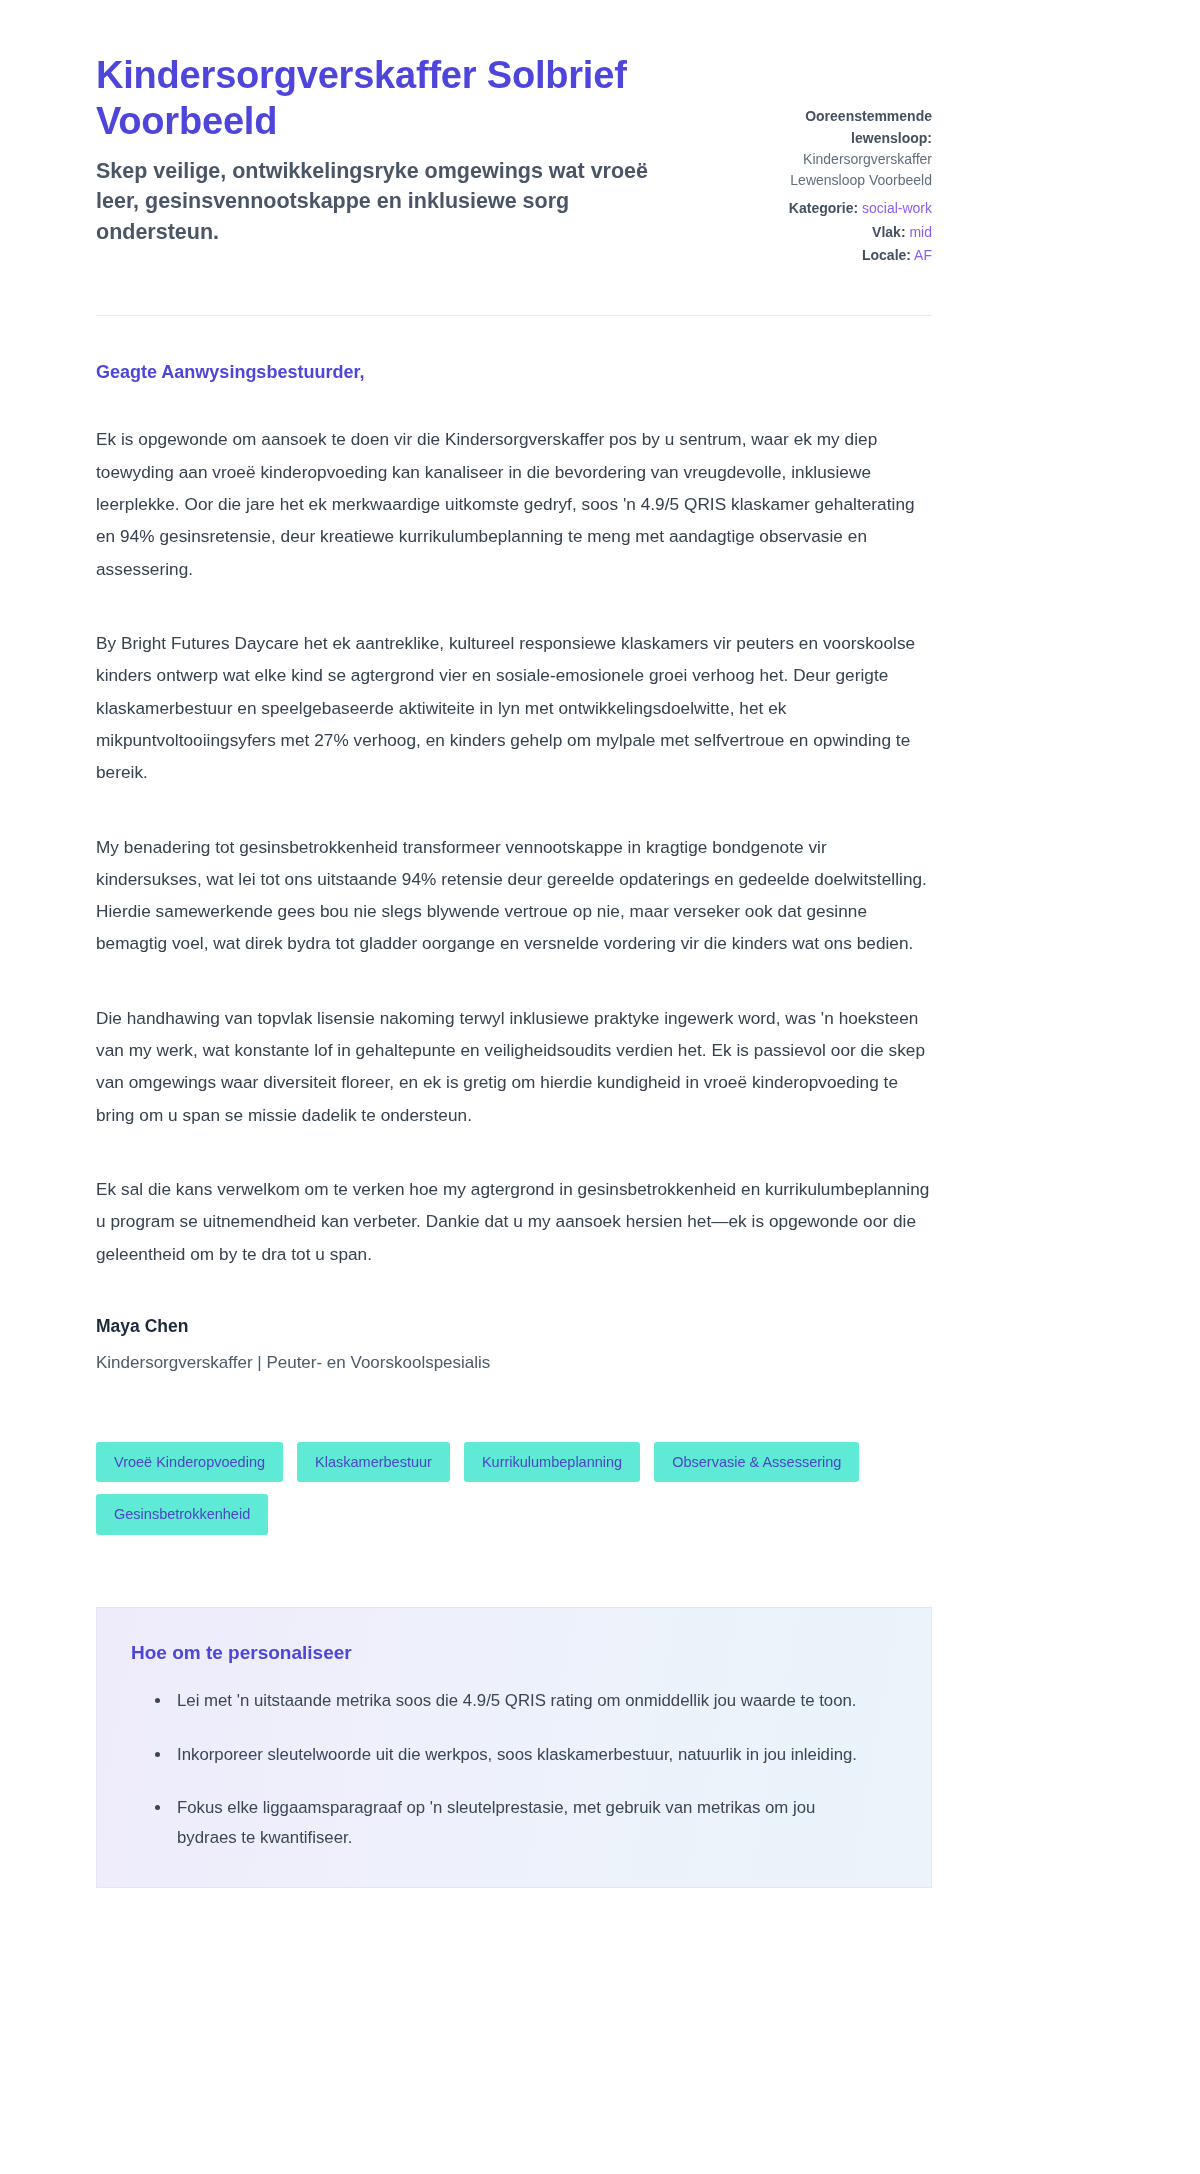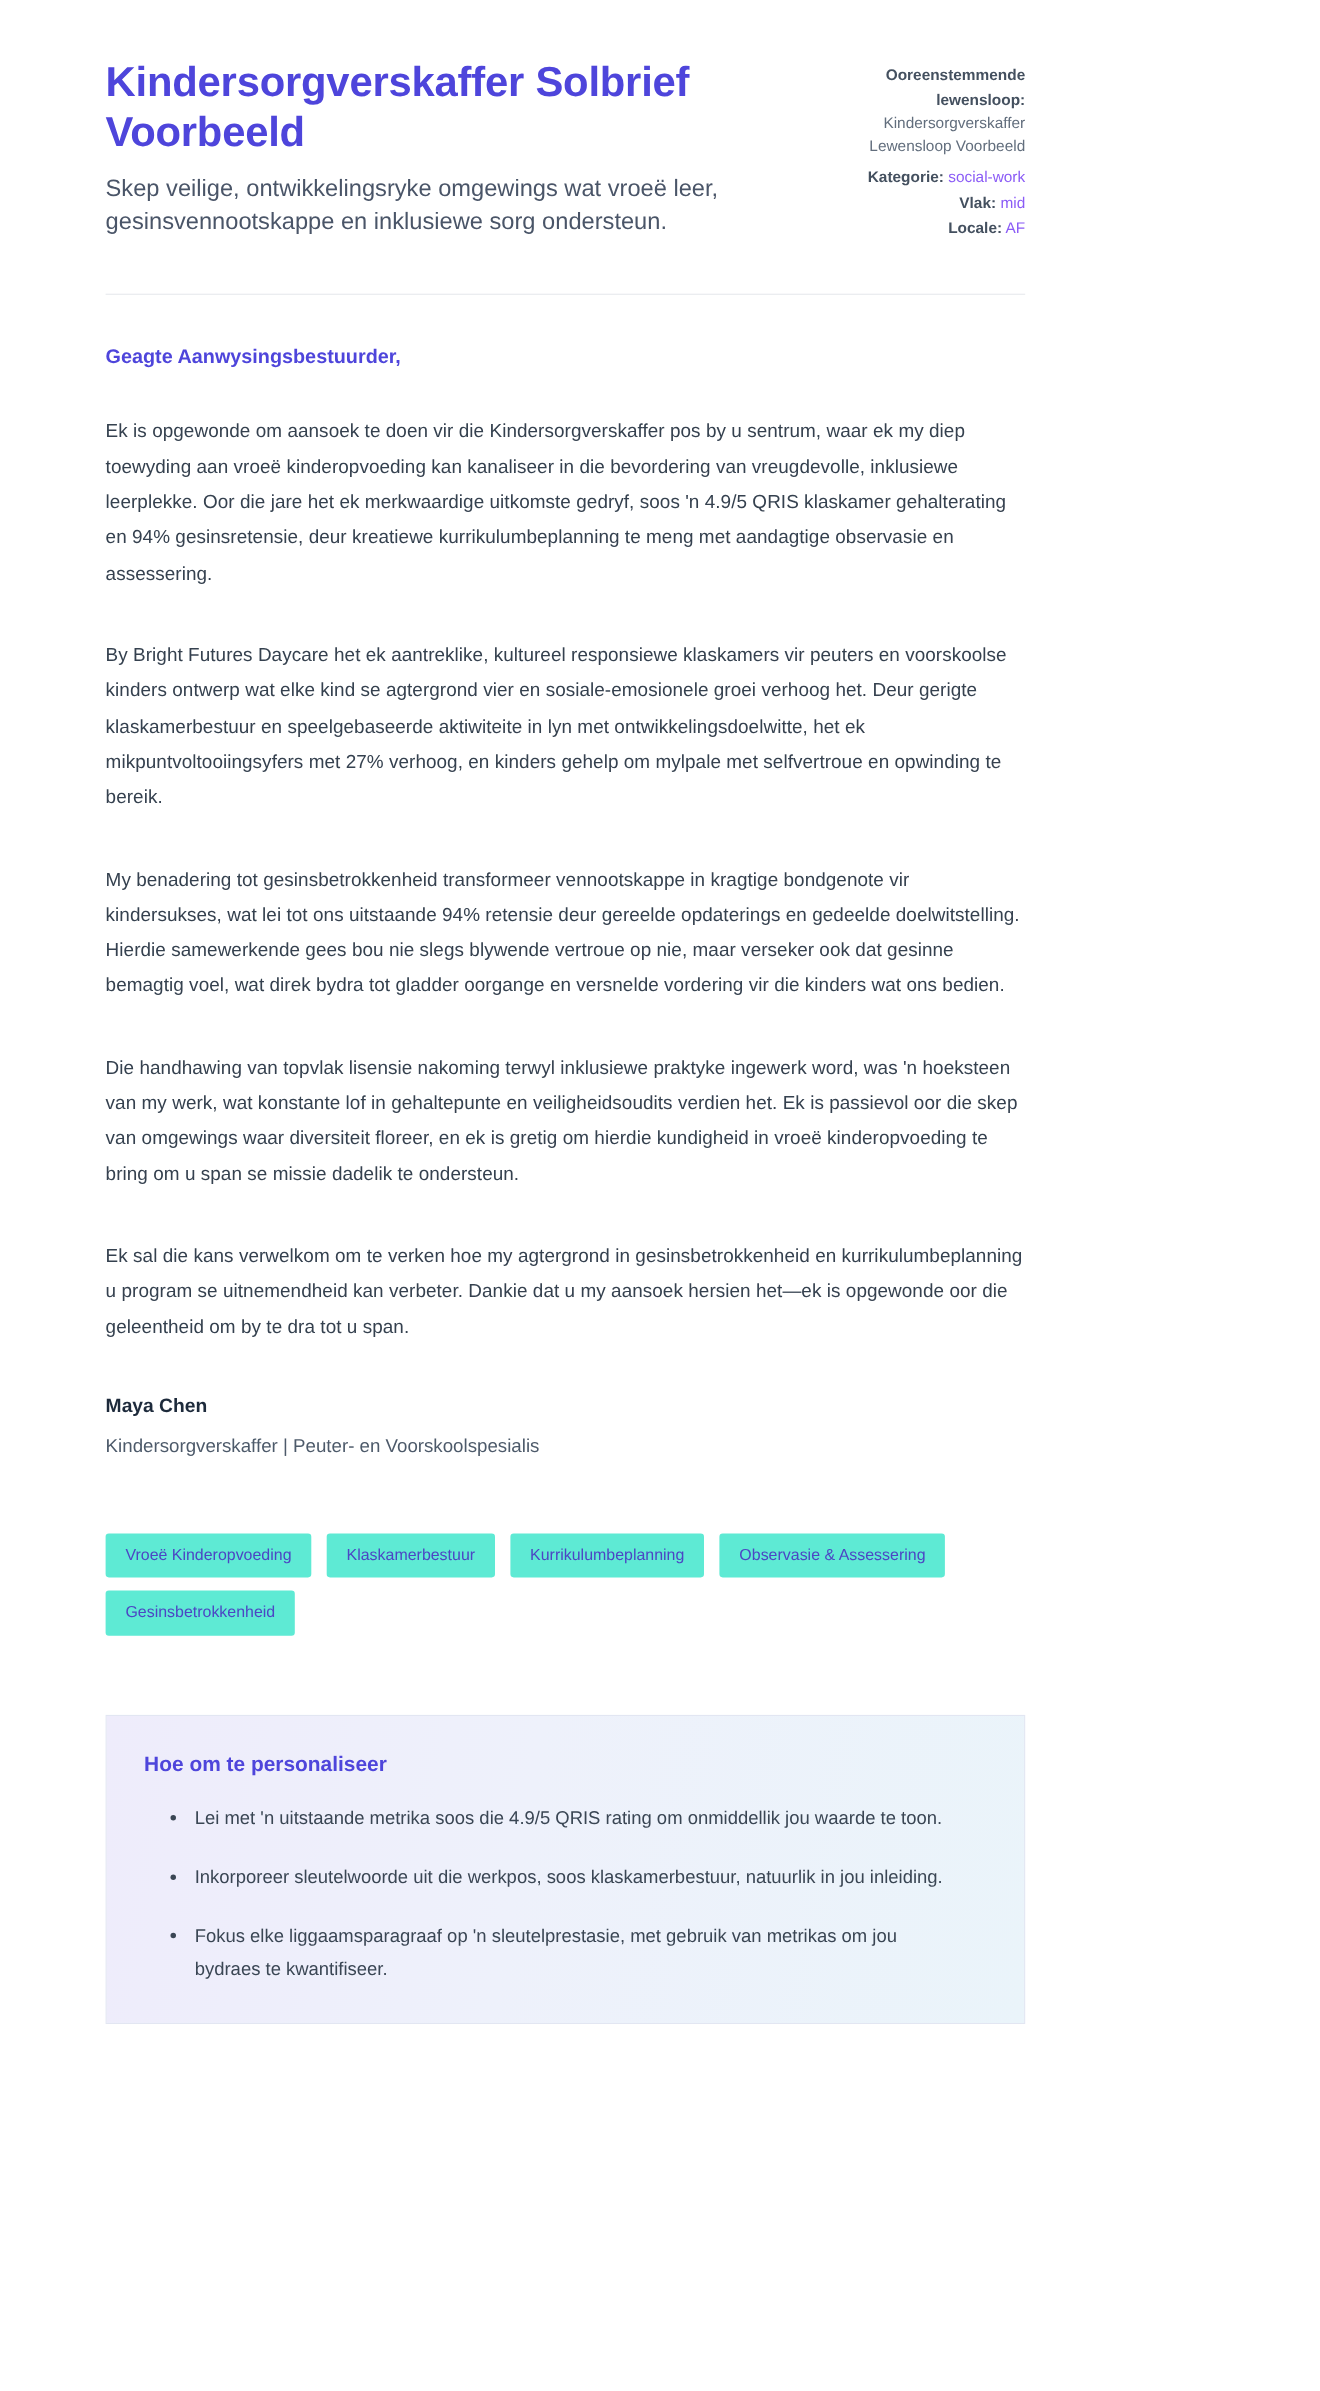"Ooreenstemmende lewensloop:" .header-meta { margin-top: none -> 48px }
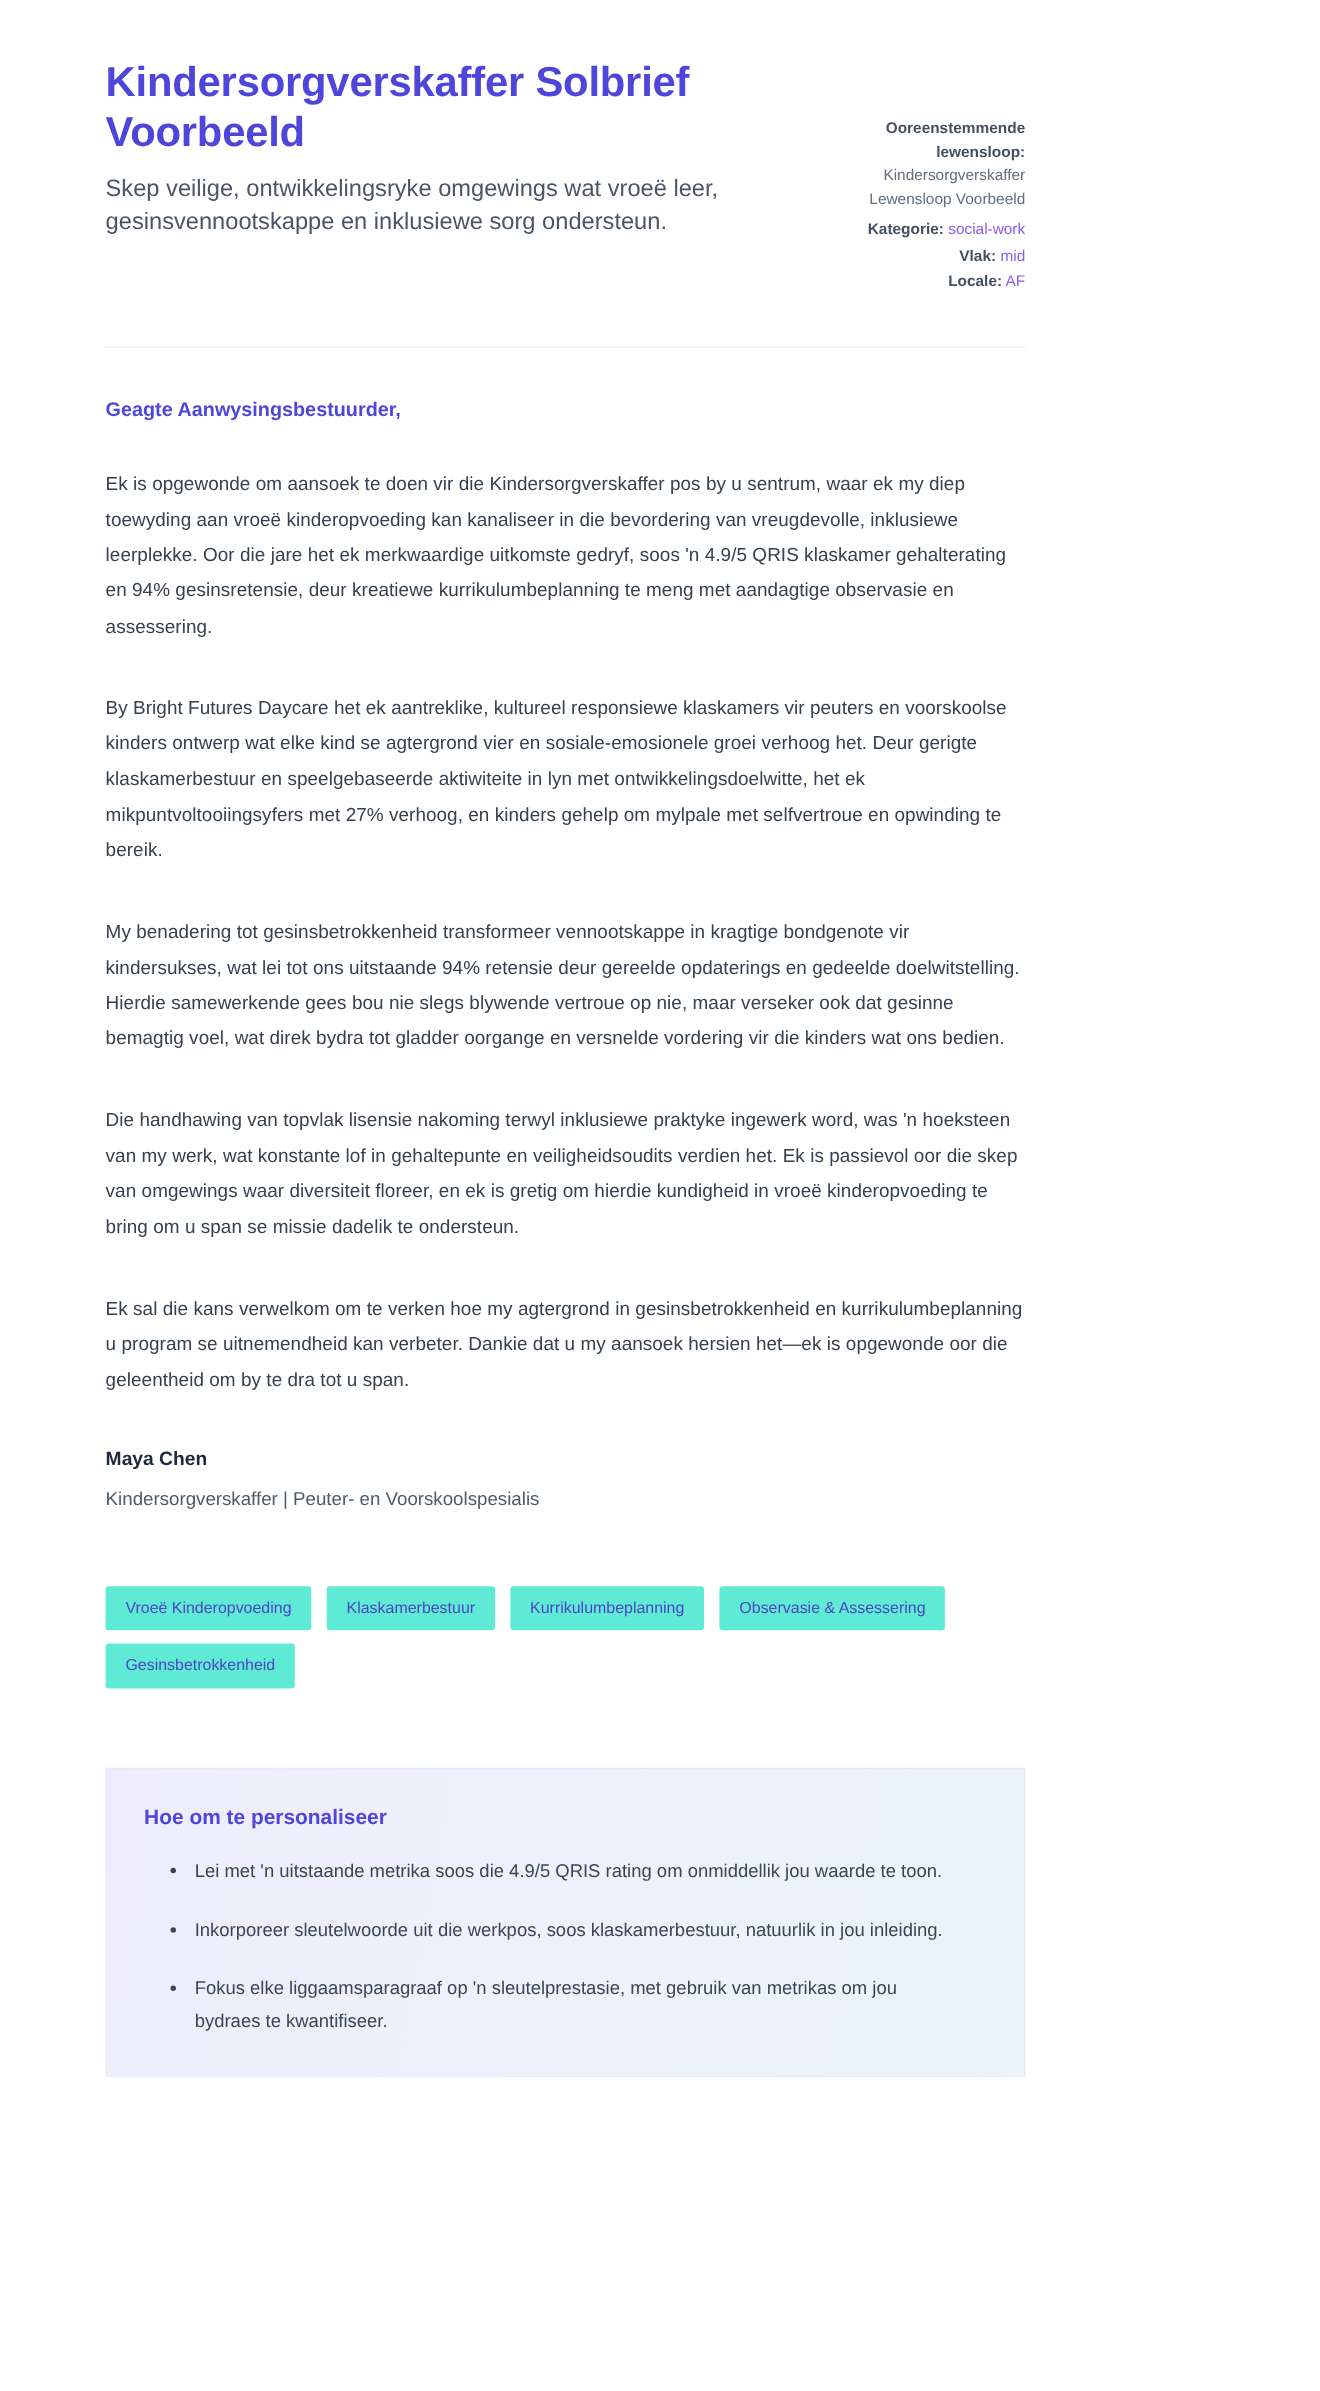"Skep veilige, ontwikkelingsryke" .doc-subtitle { font-weight: normal -> bold }
